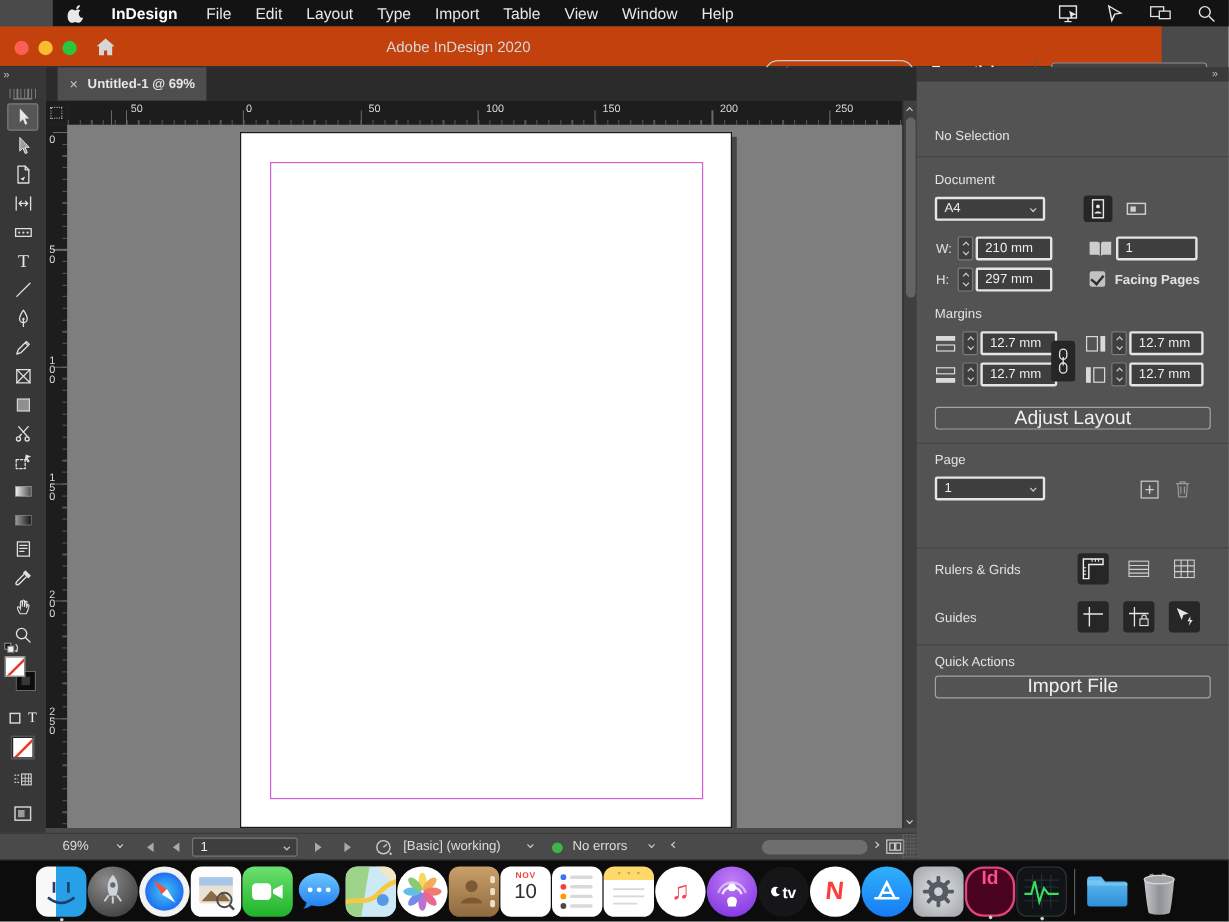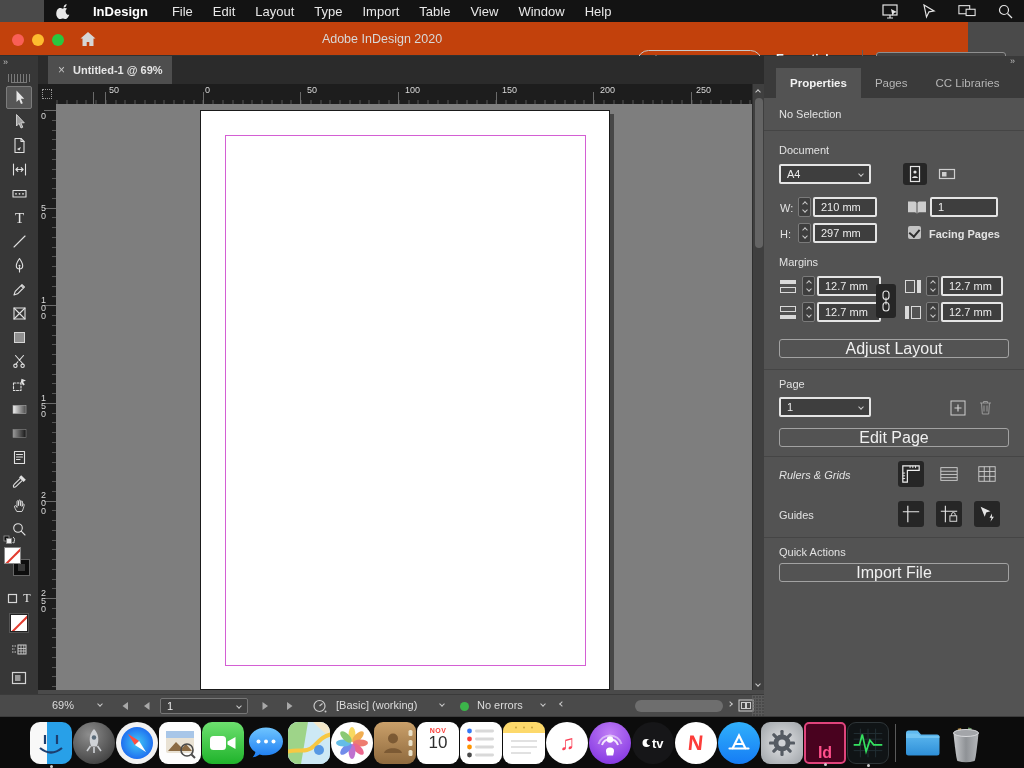"Properties" div { html: <div> <div>Properties</div> <div>Pages</div> <div>CC Libraries</div> </div> -> none }
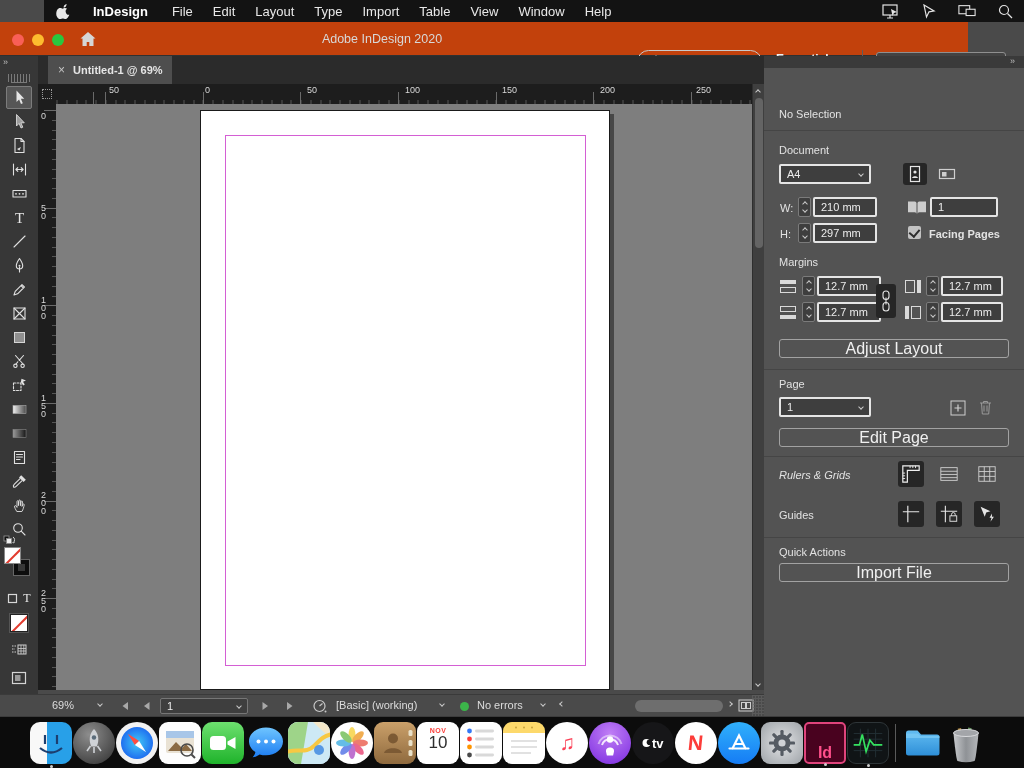"Edit Page" div.btn-outline { html: <div>Edit Page</div> -> none }
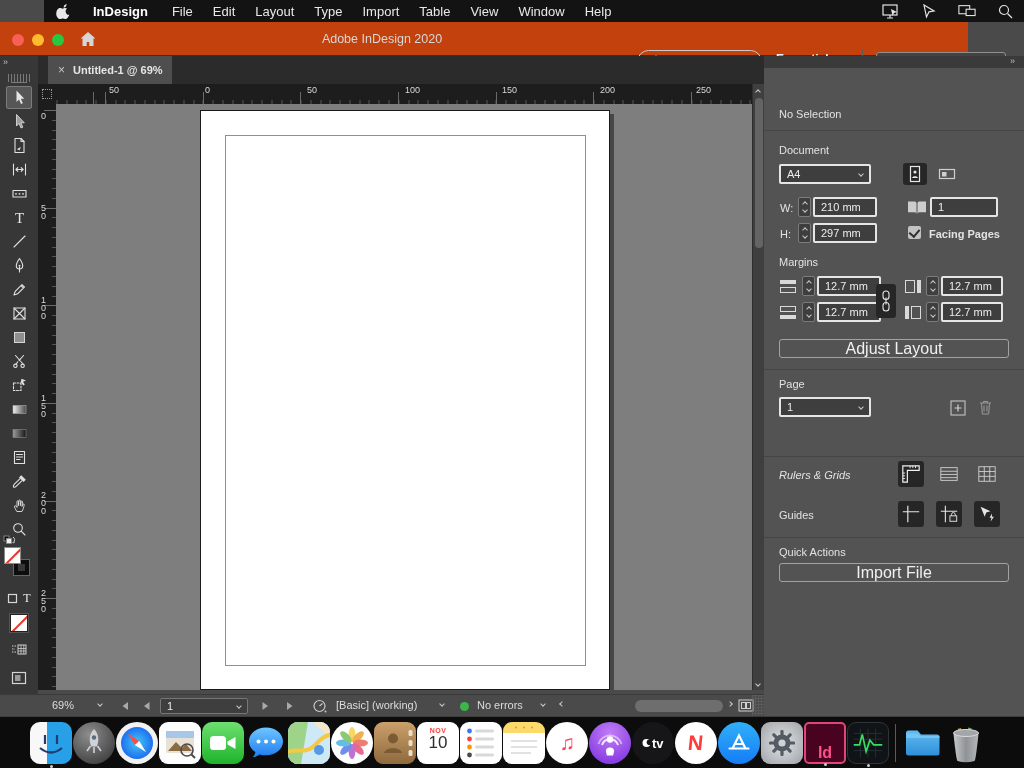"Rulers & Grids" div.p-label { font-style: italic -> none }
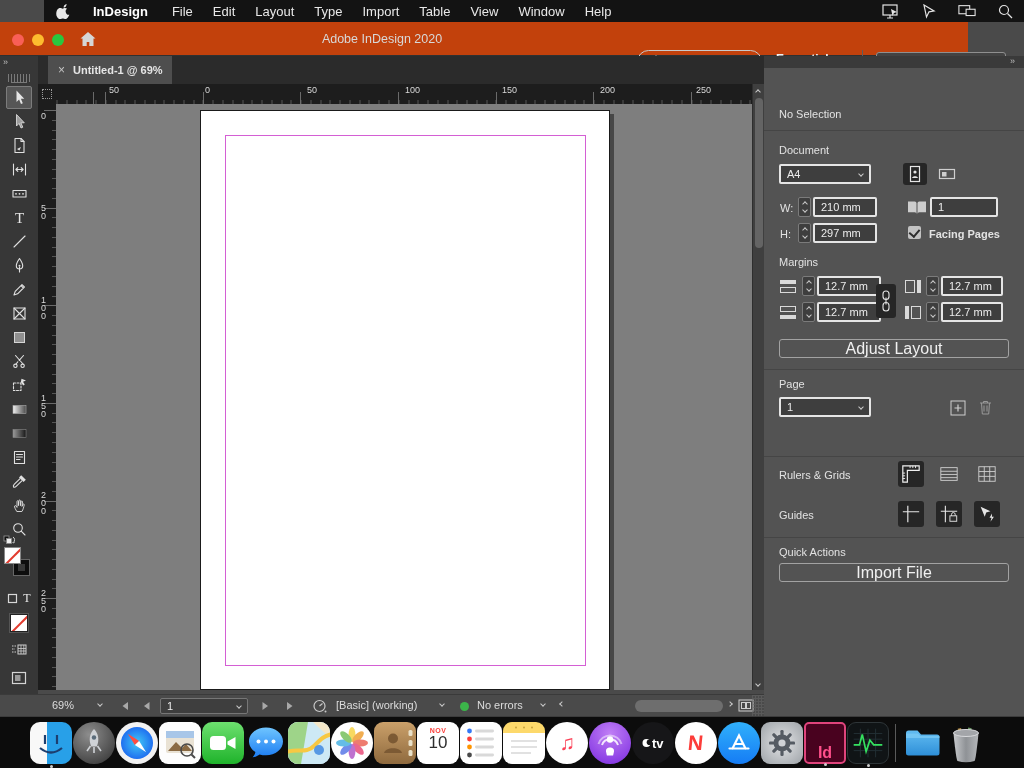"Id" .dk-indesign { align-items: flex-end -> flex-start; border-radius: 5px -> 16px }
